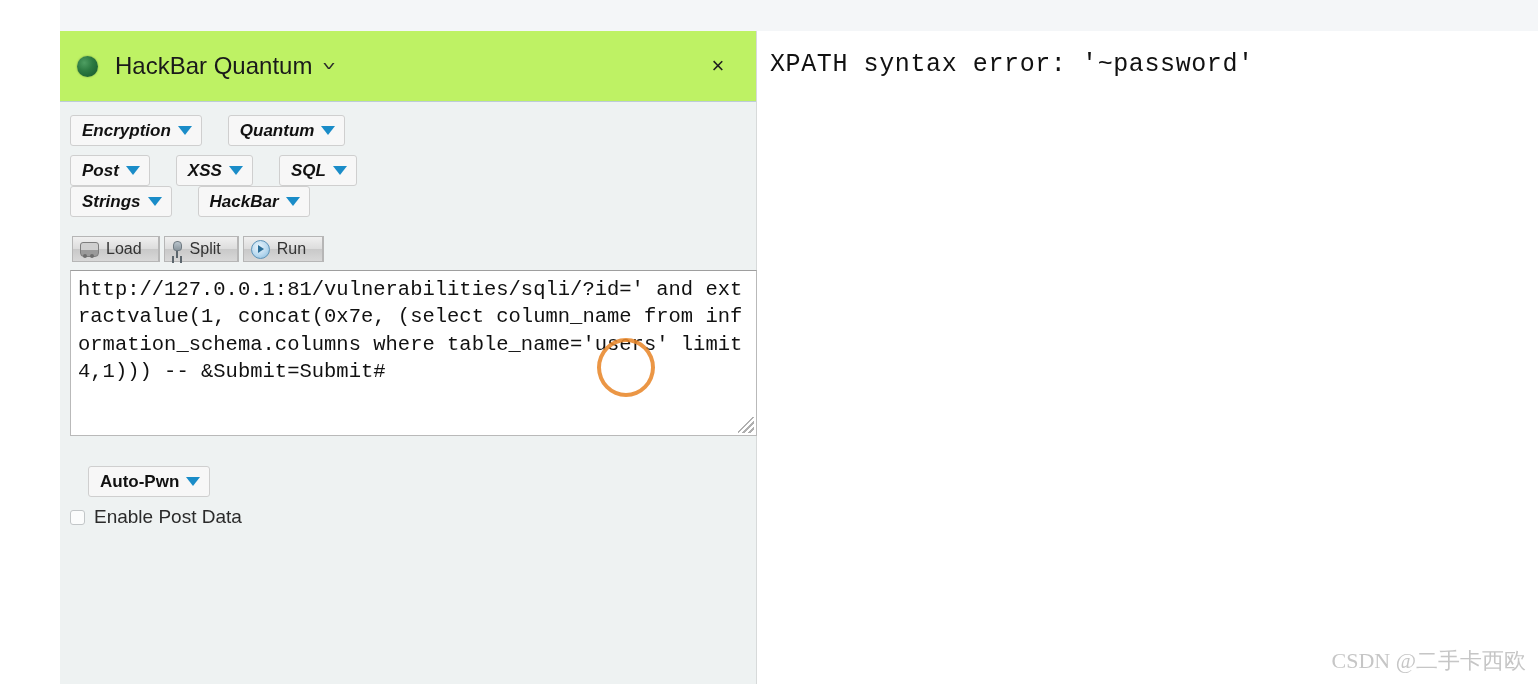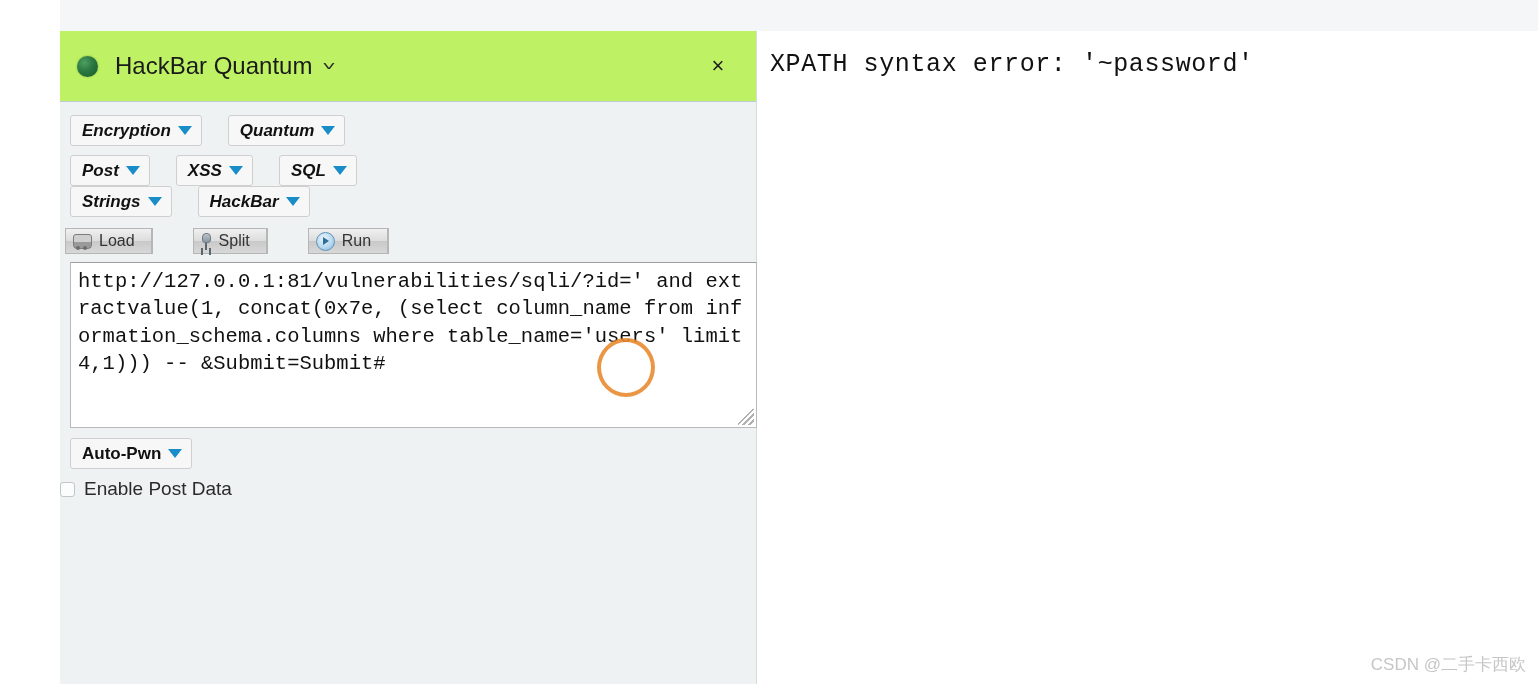"Load" #tool-row { gap: 36px -> none; margin-top: 11px -> 19px; padding-left: 5px -> 12px }
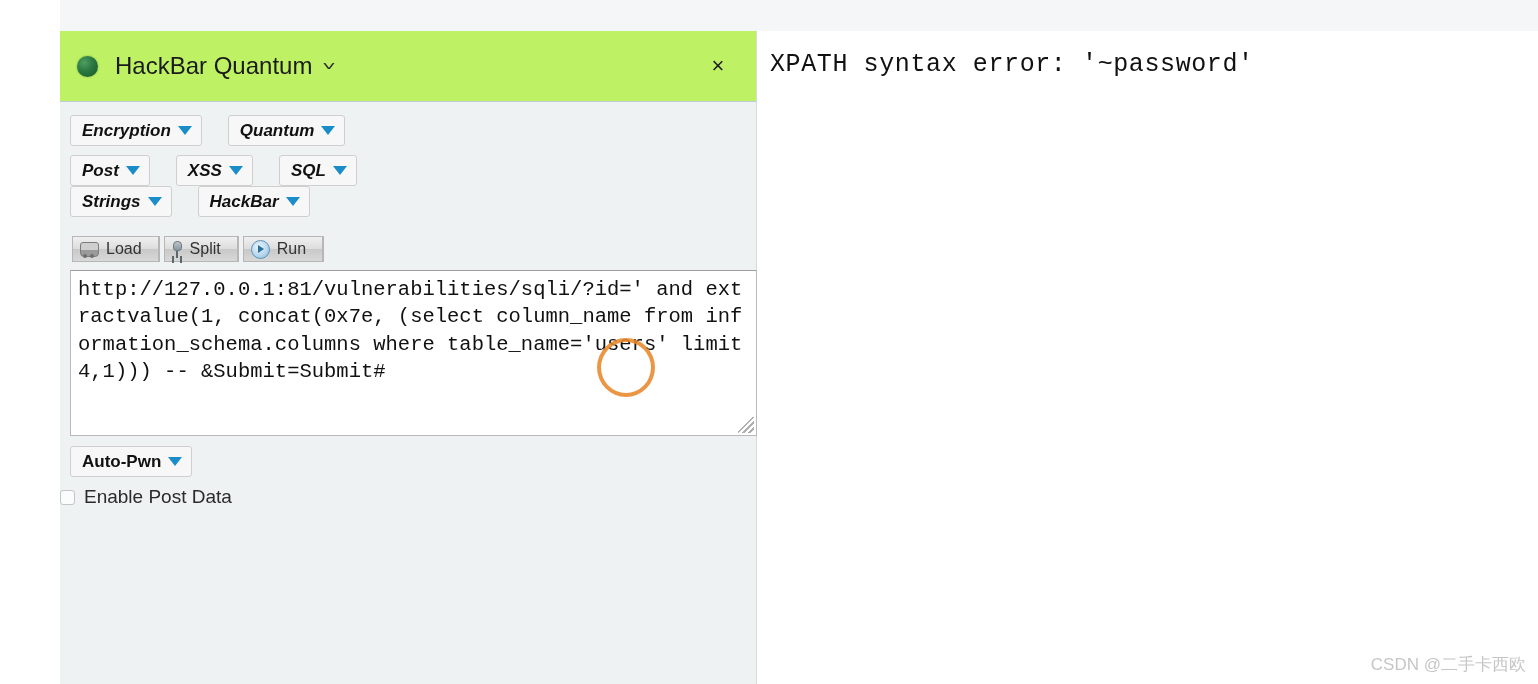"Auto-Pwn" #autopwn-row { margin-top: 10px -> 30px; padding-left: 10px -> 28px }
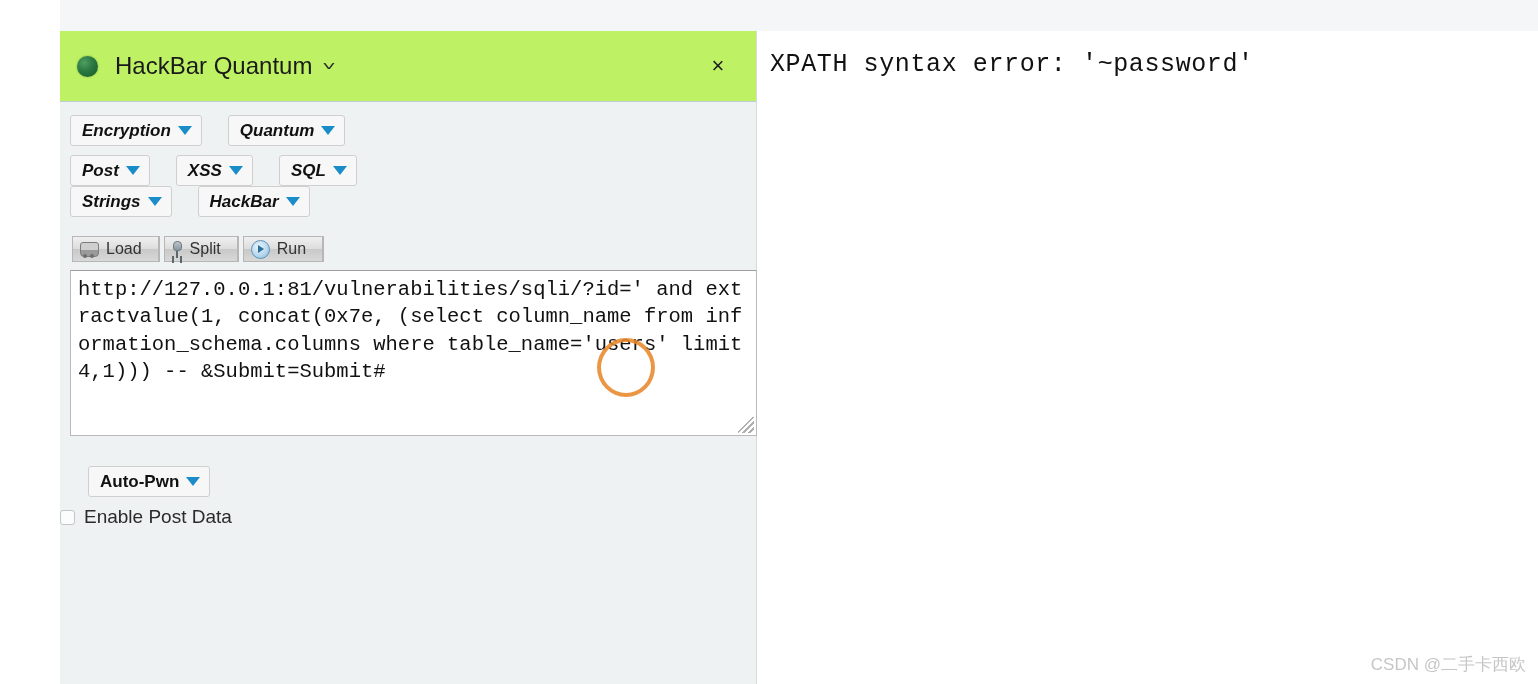"Enable Post Data" .check-row { padding-left: none -> 10px }
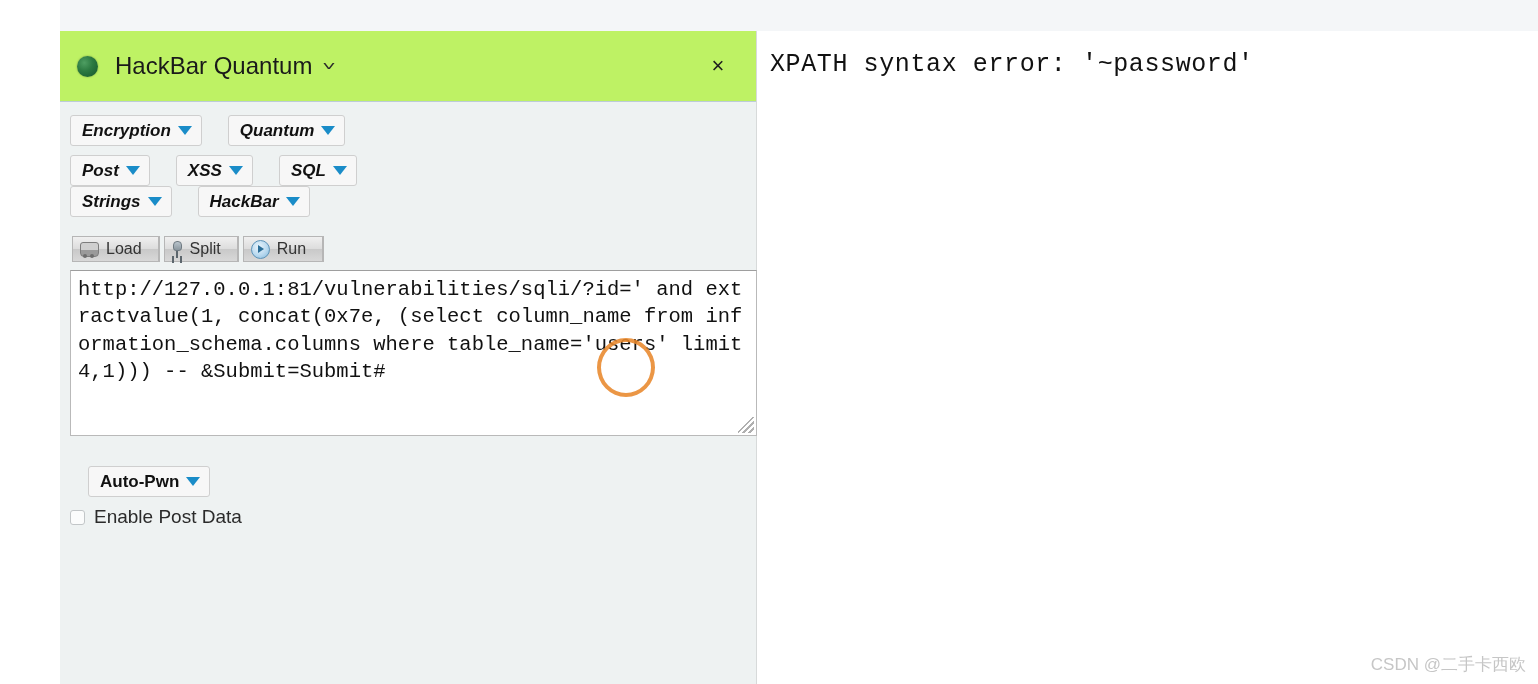"CSDN @二手卡西欧" #watermark { font-family: Liberation Sans, sans-serif -> Liberation Serif, serif; font-size: 17px -> 22px }
